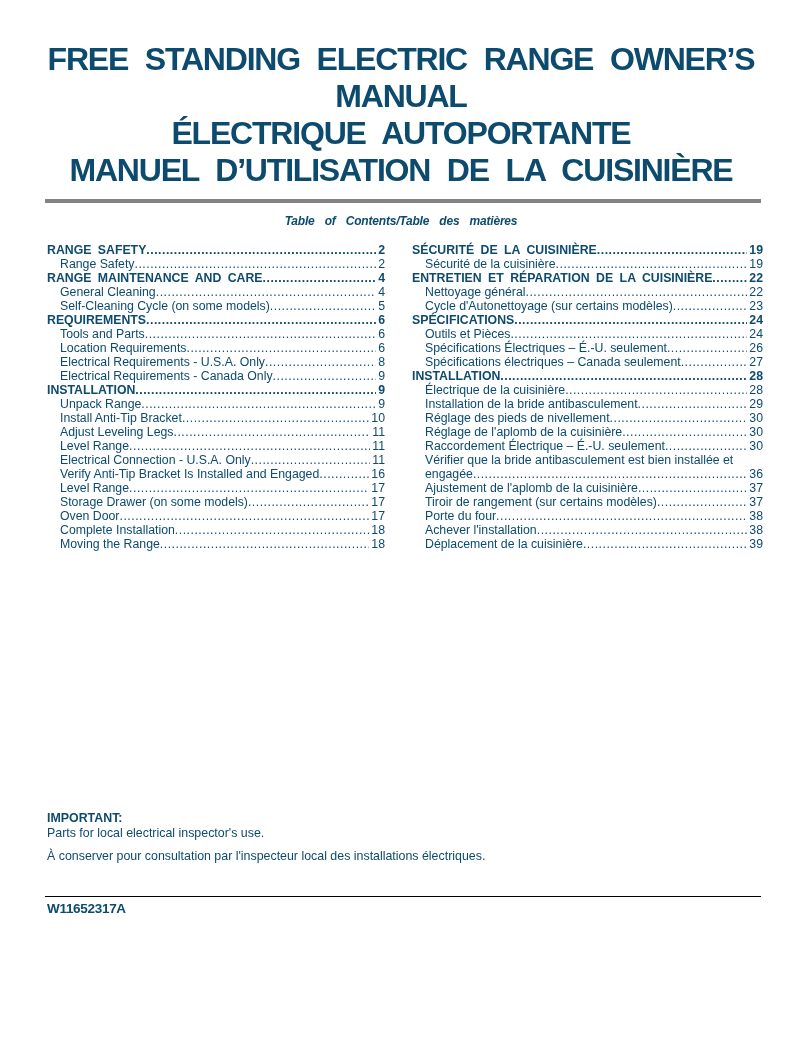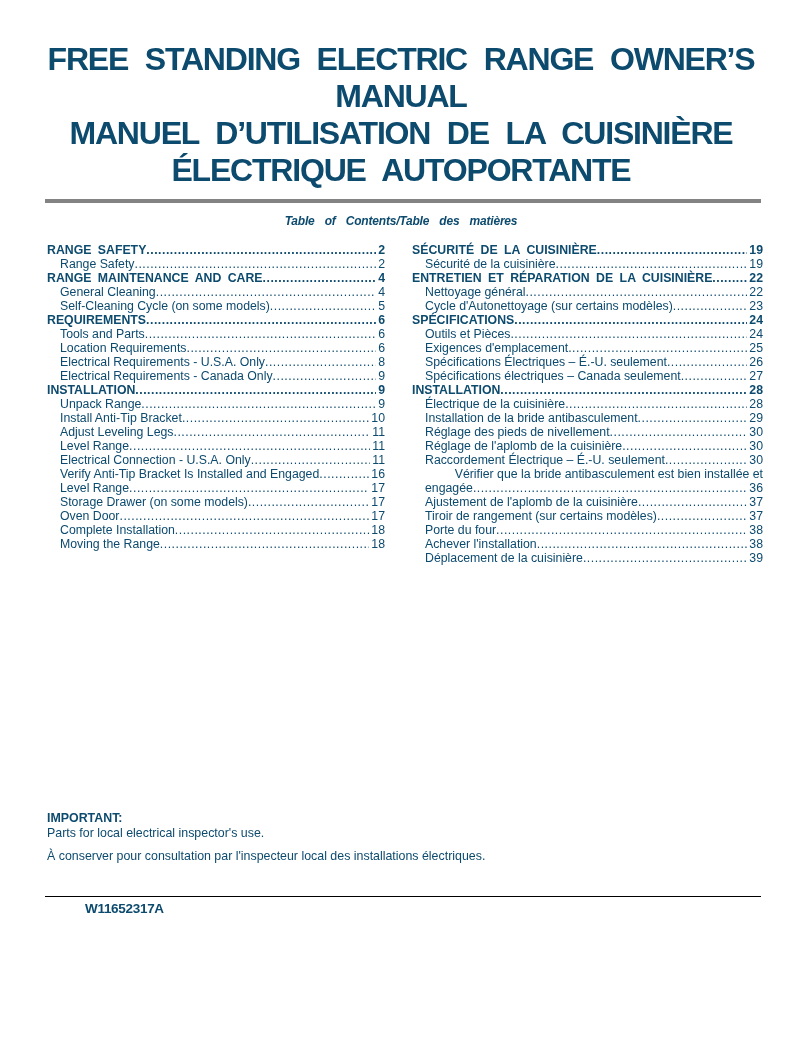"MANUEL D’UTILISATION DE LA CUISINIÈRE" div.title-line { order: before "ÉLECTRIQUE AUTOPORTANTE" -> after "ÉLECTRIQUE AUTOPORTANTE" }
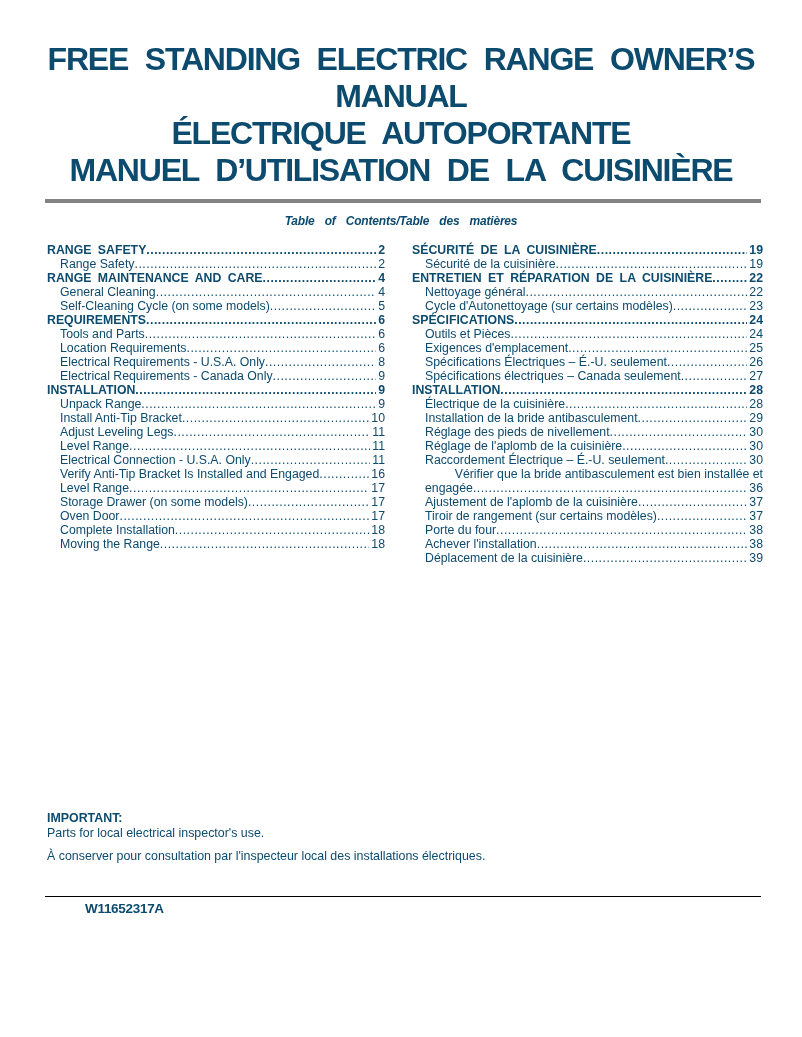"RANGE SAFETY" .toc-row { text-align: right -> none }
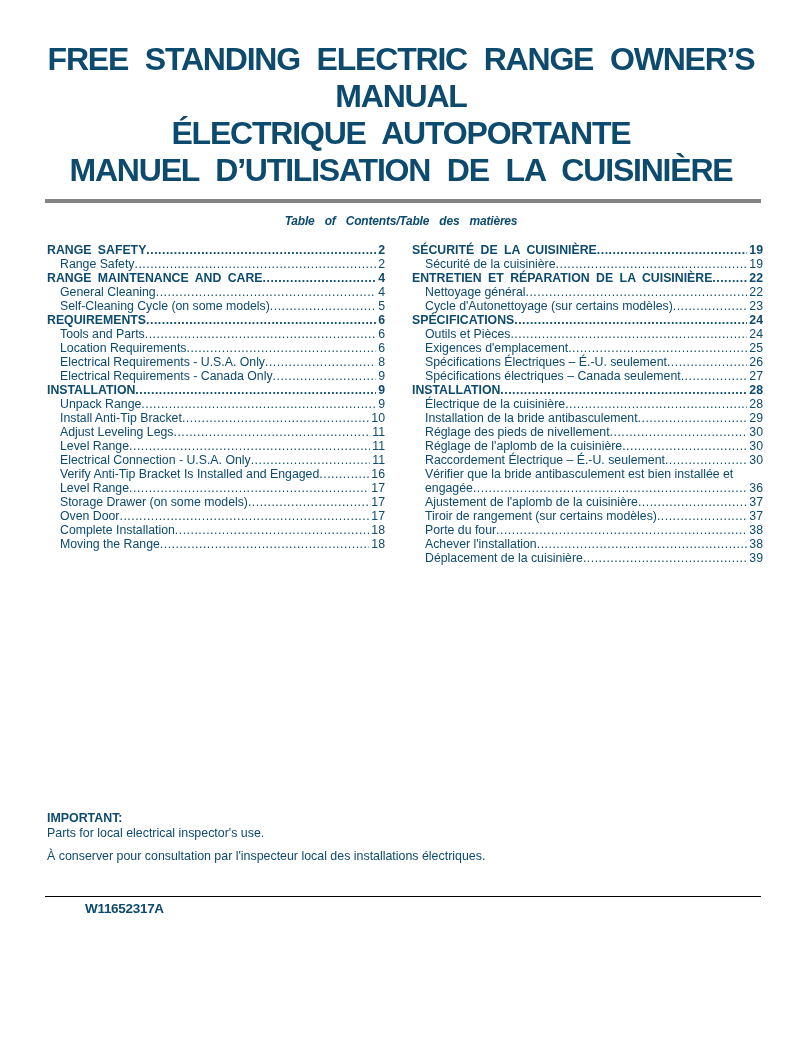"Exigences d'emplacement" div.toc-row { html: <div> <span>Exigences d'emplacement</span> <span></span> <span>25</span> </div> -> none }
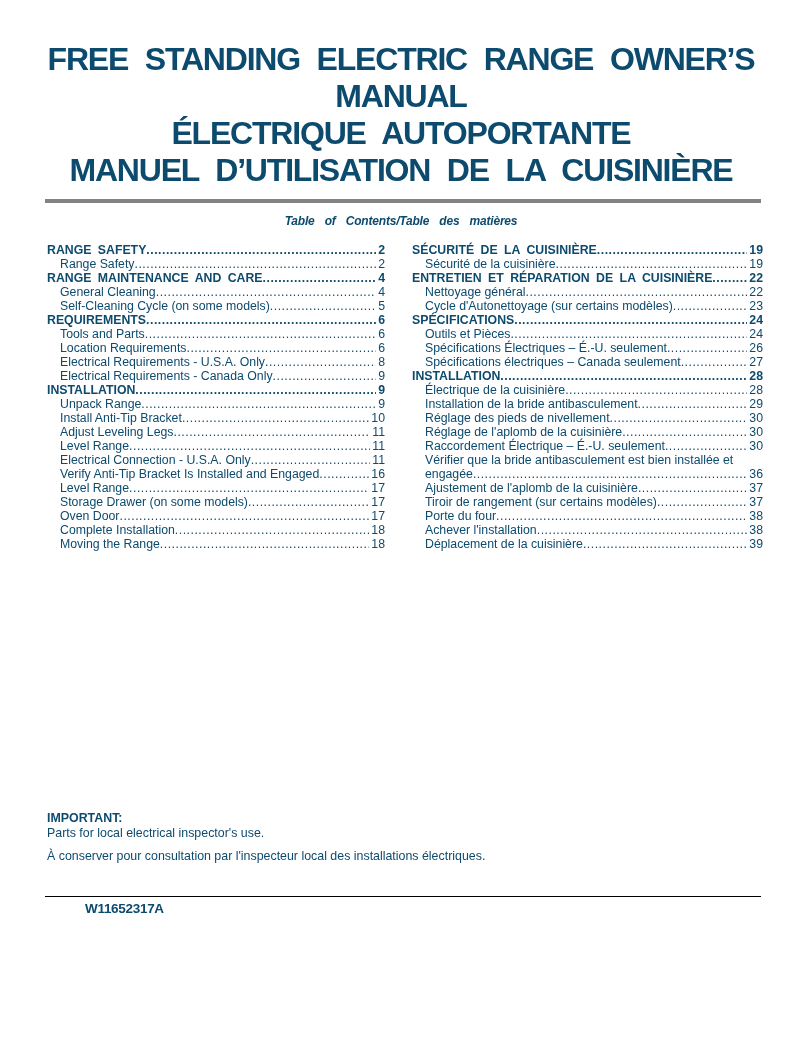"W11652317A" .part-number { margin-left: 38px -> none }
